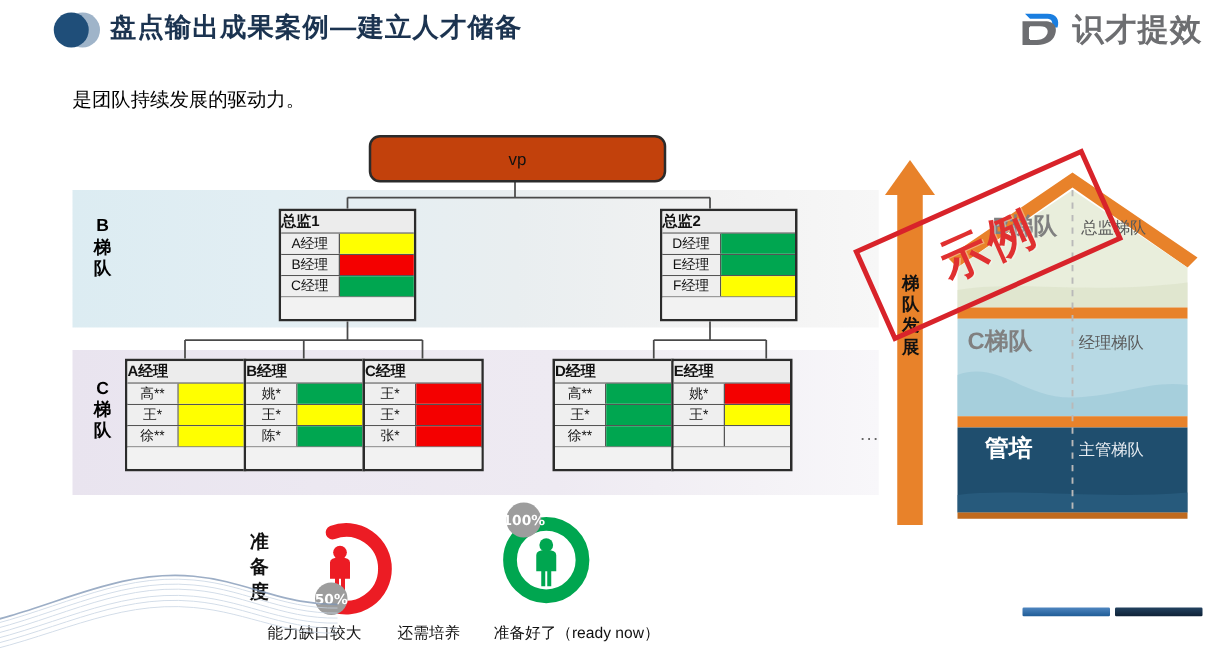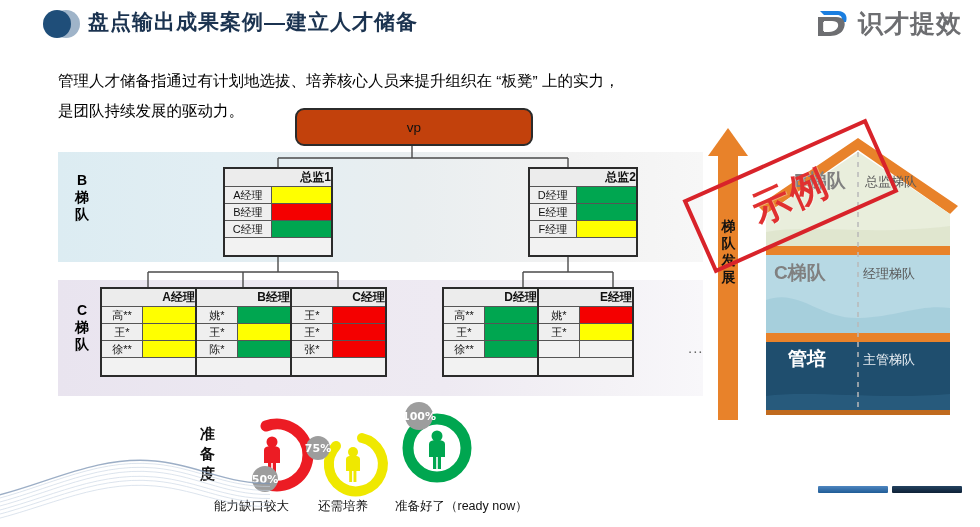"管理人才储备指通过有计划地选拔、培养核心人员来提升组织在 “板凳” 上的实力，" div { html: <div>管理人才储备指通过有计划地选拔、培养核心人员来提升组织在 “板凳” 上的实力，</div> -> none }
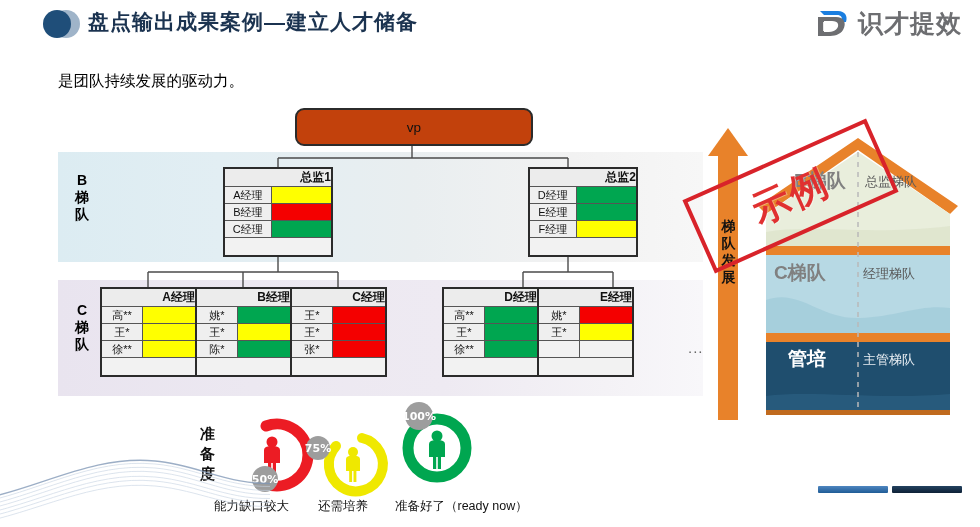"总监1" .node .hdr { text-align: right -> left }
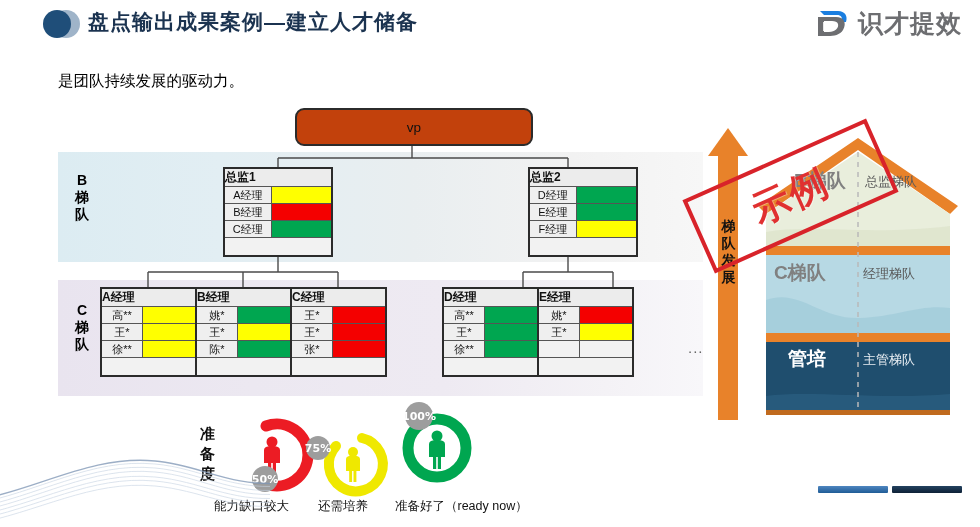"75%" div.gauge { html: <div> <svg> <path></path> <circle></circle> <path></path> </svg> <div>75%</div> </div> -> none }
